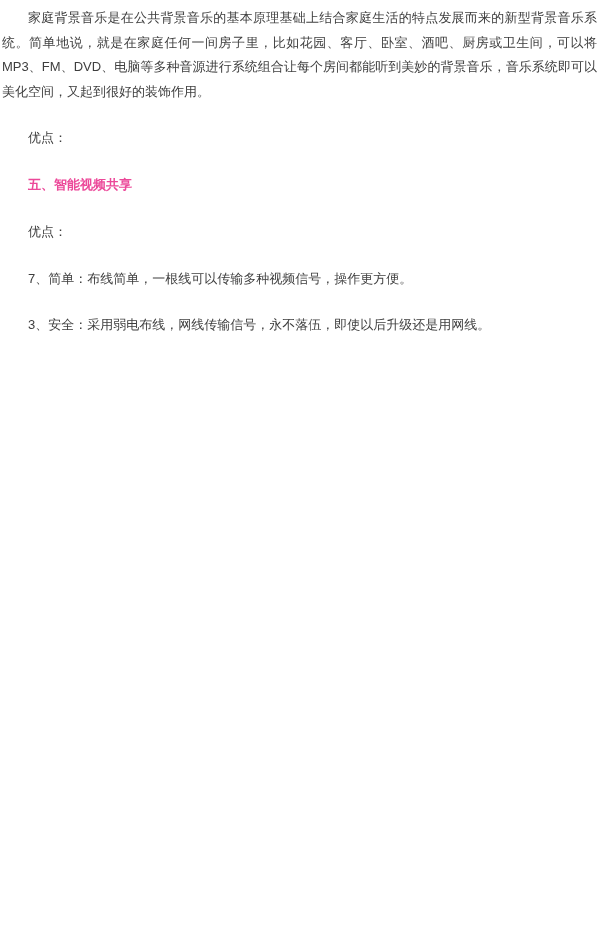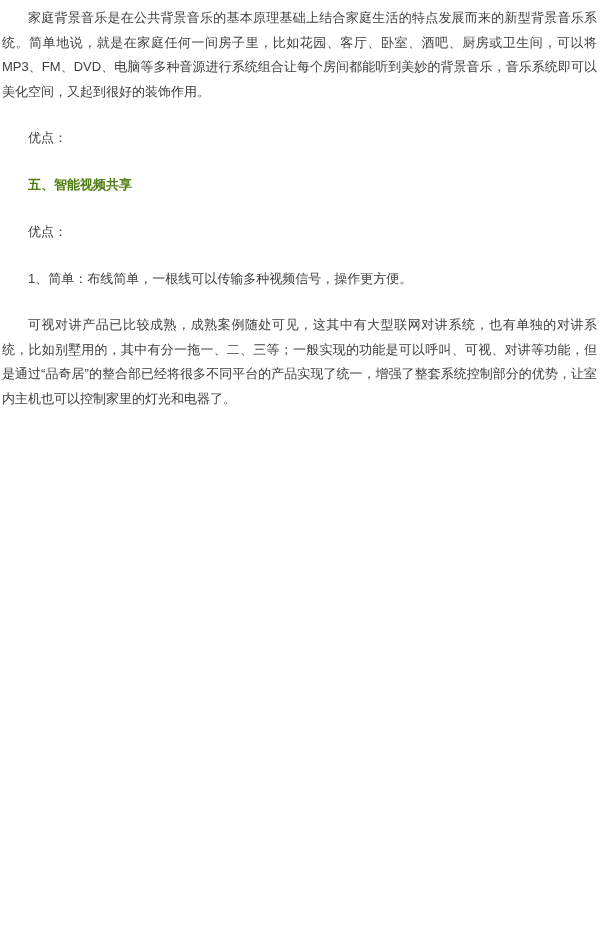"五、智能视频共享" .doc p.heading { color: #4d7c0f -> #ec4899 }
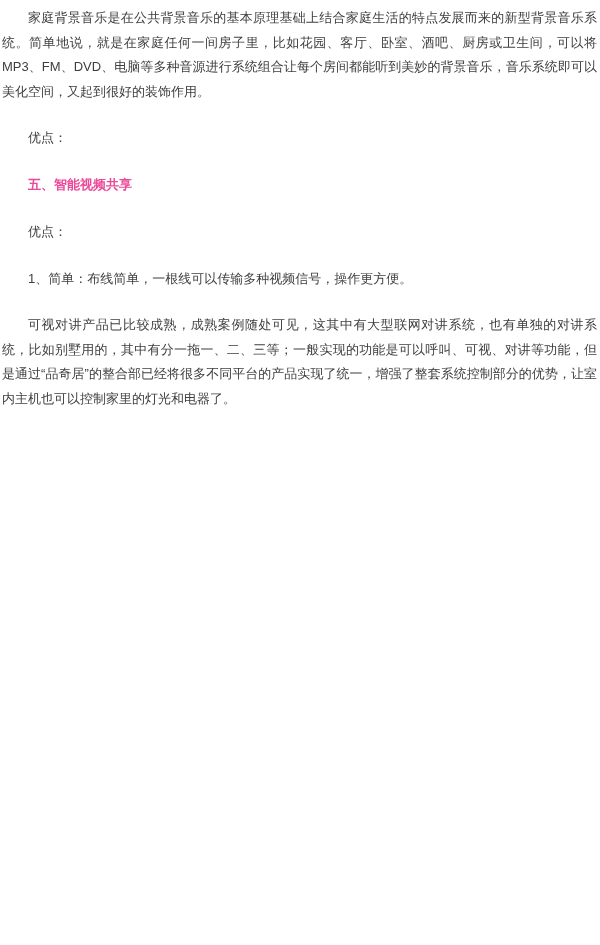"1、简单：布线简单，一根线可以传输多种视频信号，操作更方便。" p { text: 1 -> 7 }
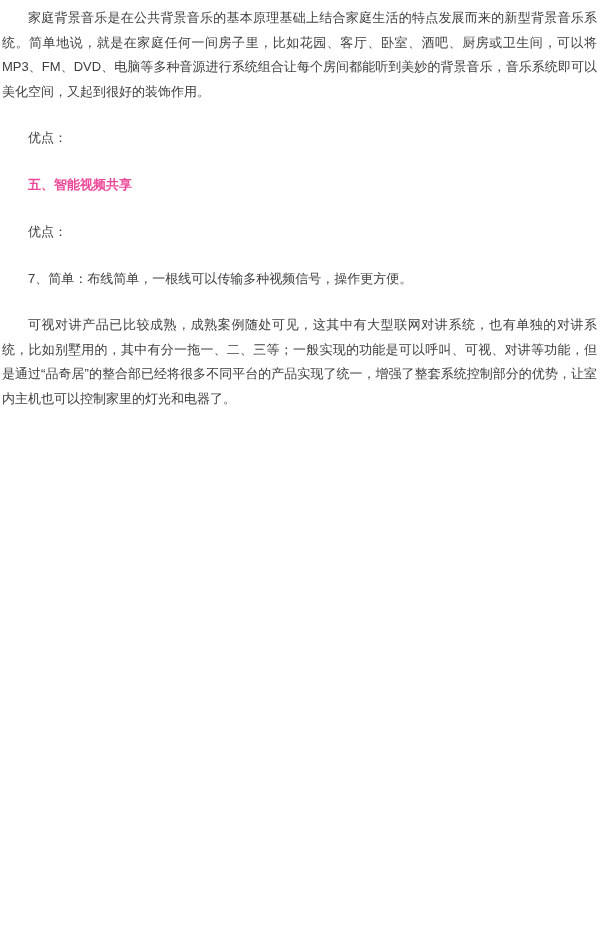"3、安全：采用弱电布线，网线传输信号，永不落伍，即使以后升级还是用网线。" p { html: none -> <p>3、安全：采用弱电布线，网线传输信号，永不落伍，即使以后升级还是用网线。</p> }
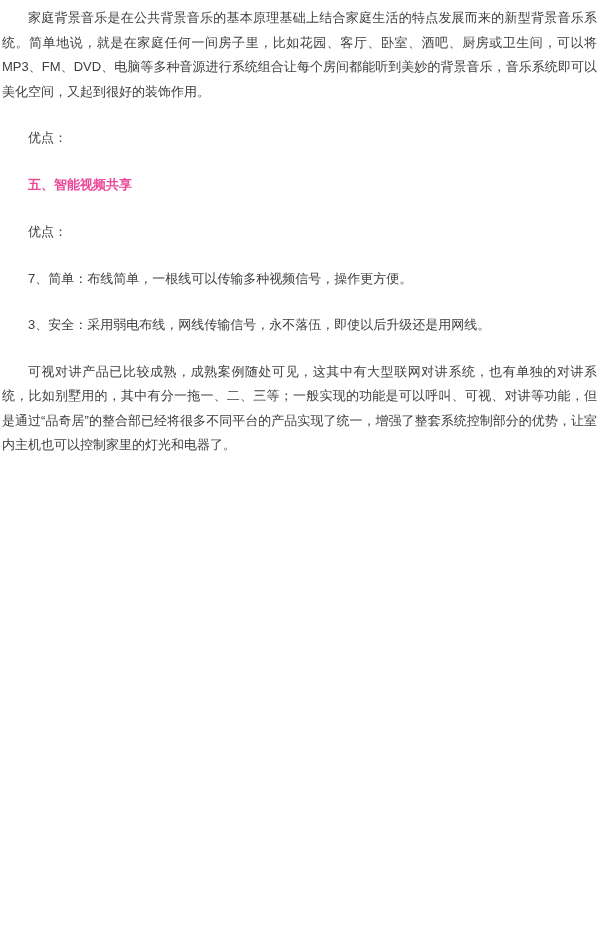"可视对讲产品已比较成熟，成熟案例随处可见，这其中有大型联网对讲系统，也有单独的对" p { html: <p>可视对讲产品已比较成熟，成熟案例随处可见，这其中有大型联网对讲系统，也有单独的对讲系统，比如别墅用的，其中有分一拖一、二、三等；一般实现的功能是可以呼叫、可视、对讲等功能，但是通过“品奇居”的整合部已经将很多不同平台的产品实现了统一，增强了整套系统控制部分的优势，让室内主机也可以控制家里的灯光和电器了。</p> -> none }
